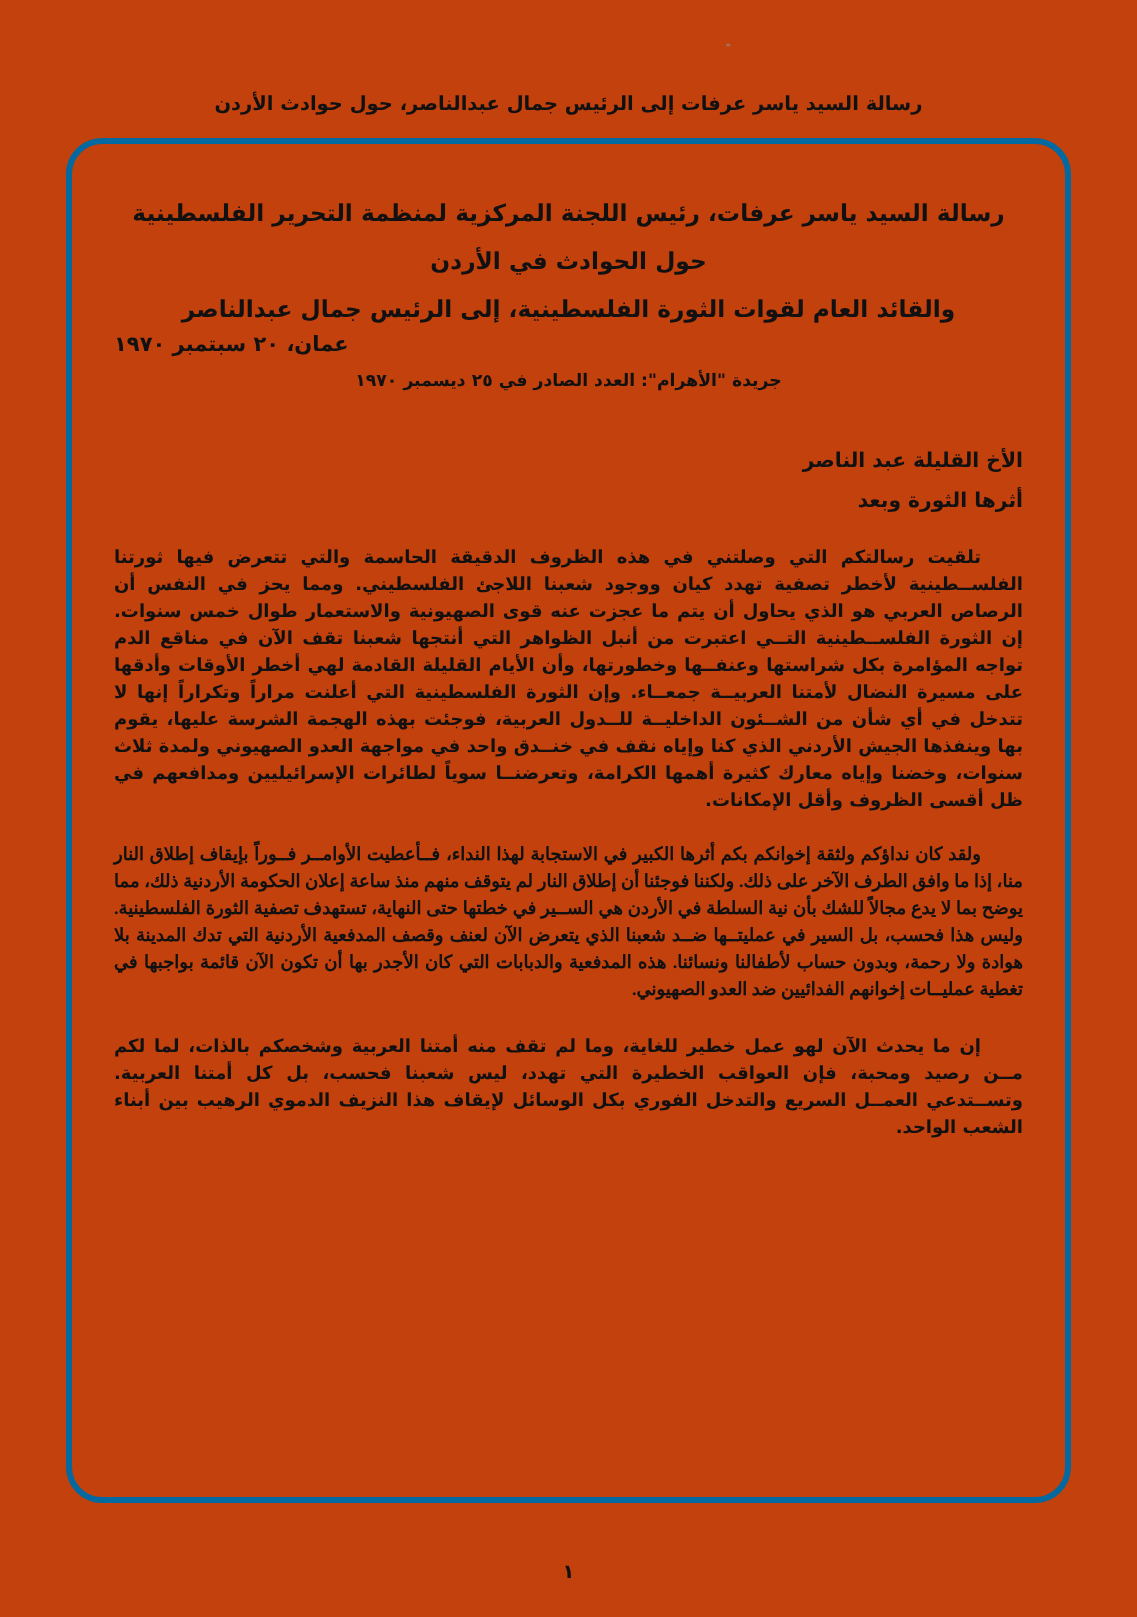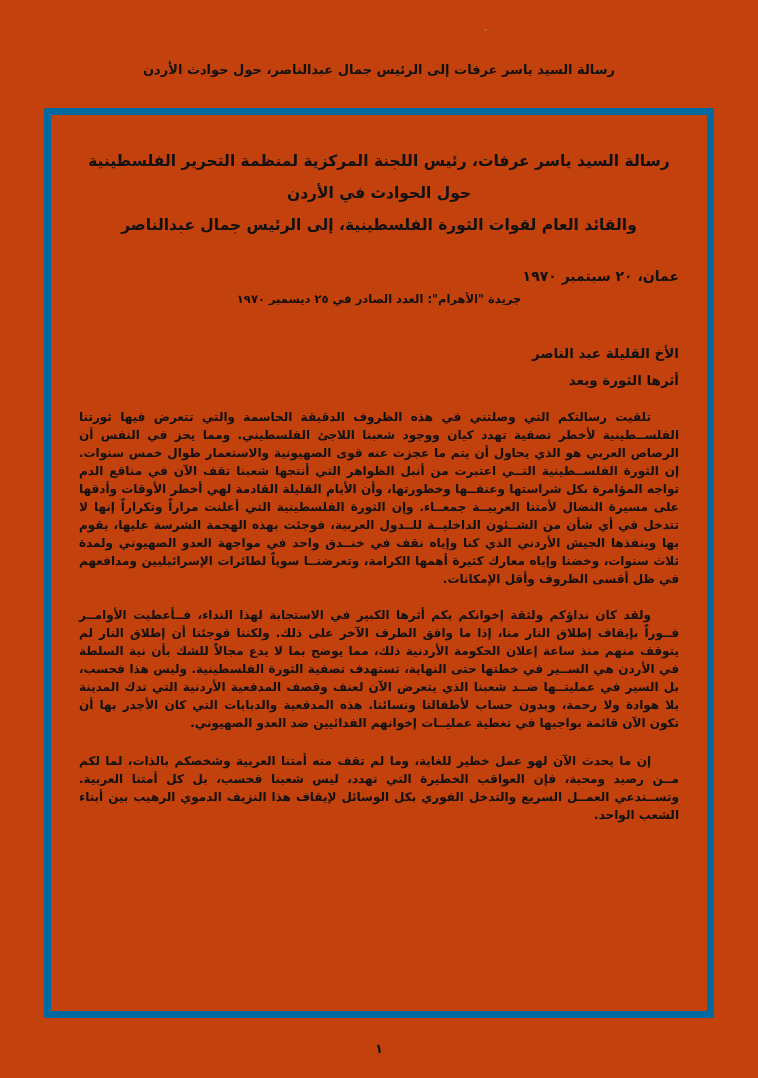"رسالة السيد ياسر عرفات، رئيس" .frame { border: 7px solid #0369a1 -> 4px solid #0369a1; border-radius: 2px -> 24px; top: 108px -> 92px }
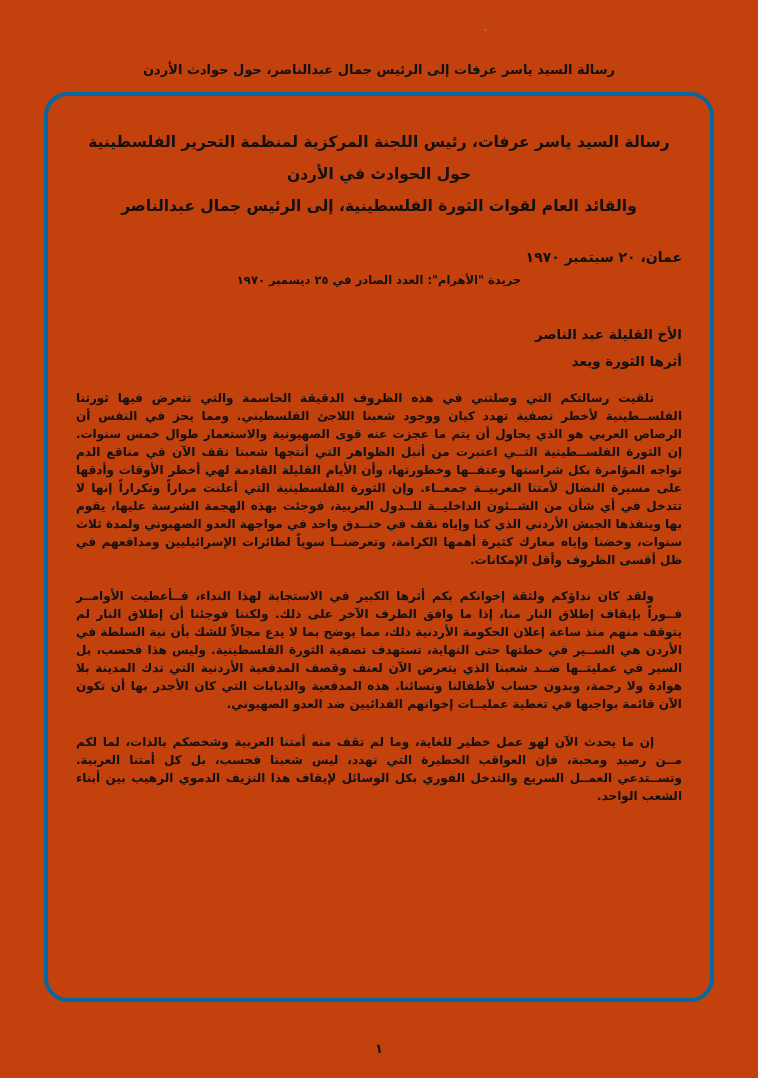"عمان، ٢٠ سبتمبر ١٩٧٠" .dateline { margin-top: 27px -> 0; text-align: right -> left }
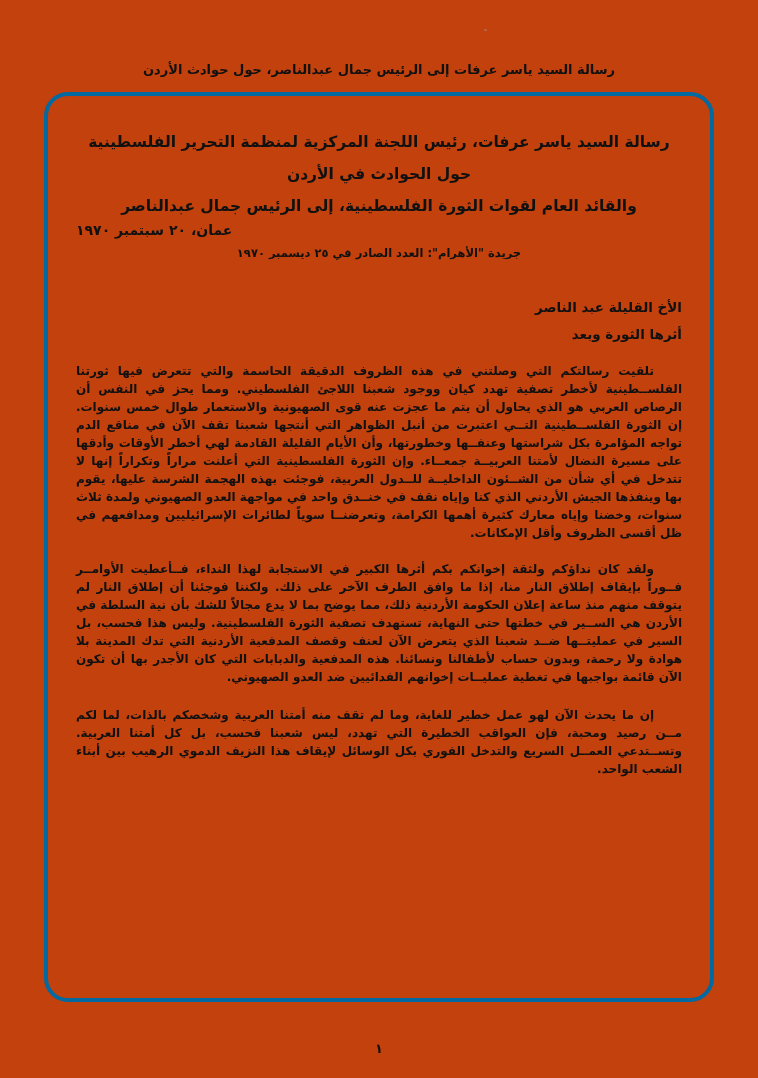"ولقد كان نداؤكم ولثقة إخوانكم" .body-para.p2 { font-family: none -> Liberation Serif, serif }
